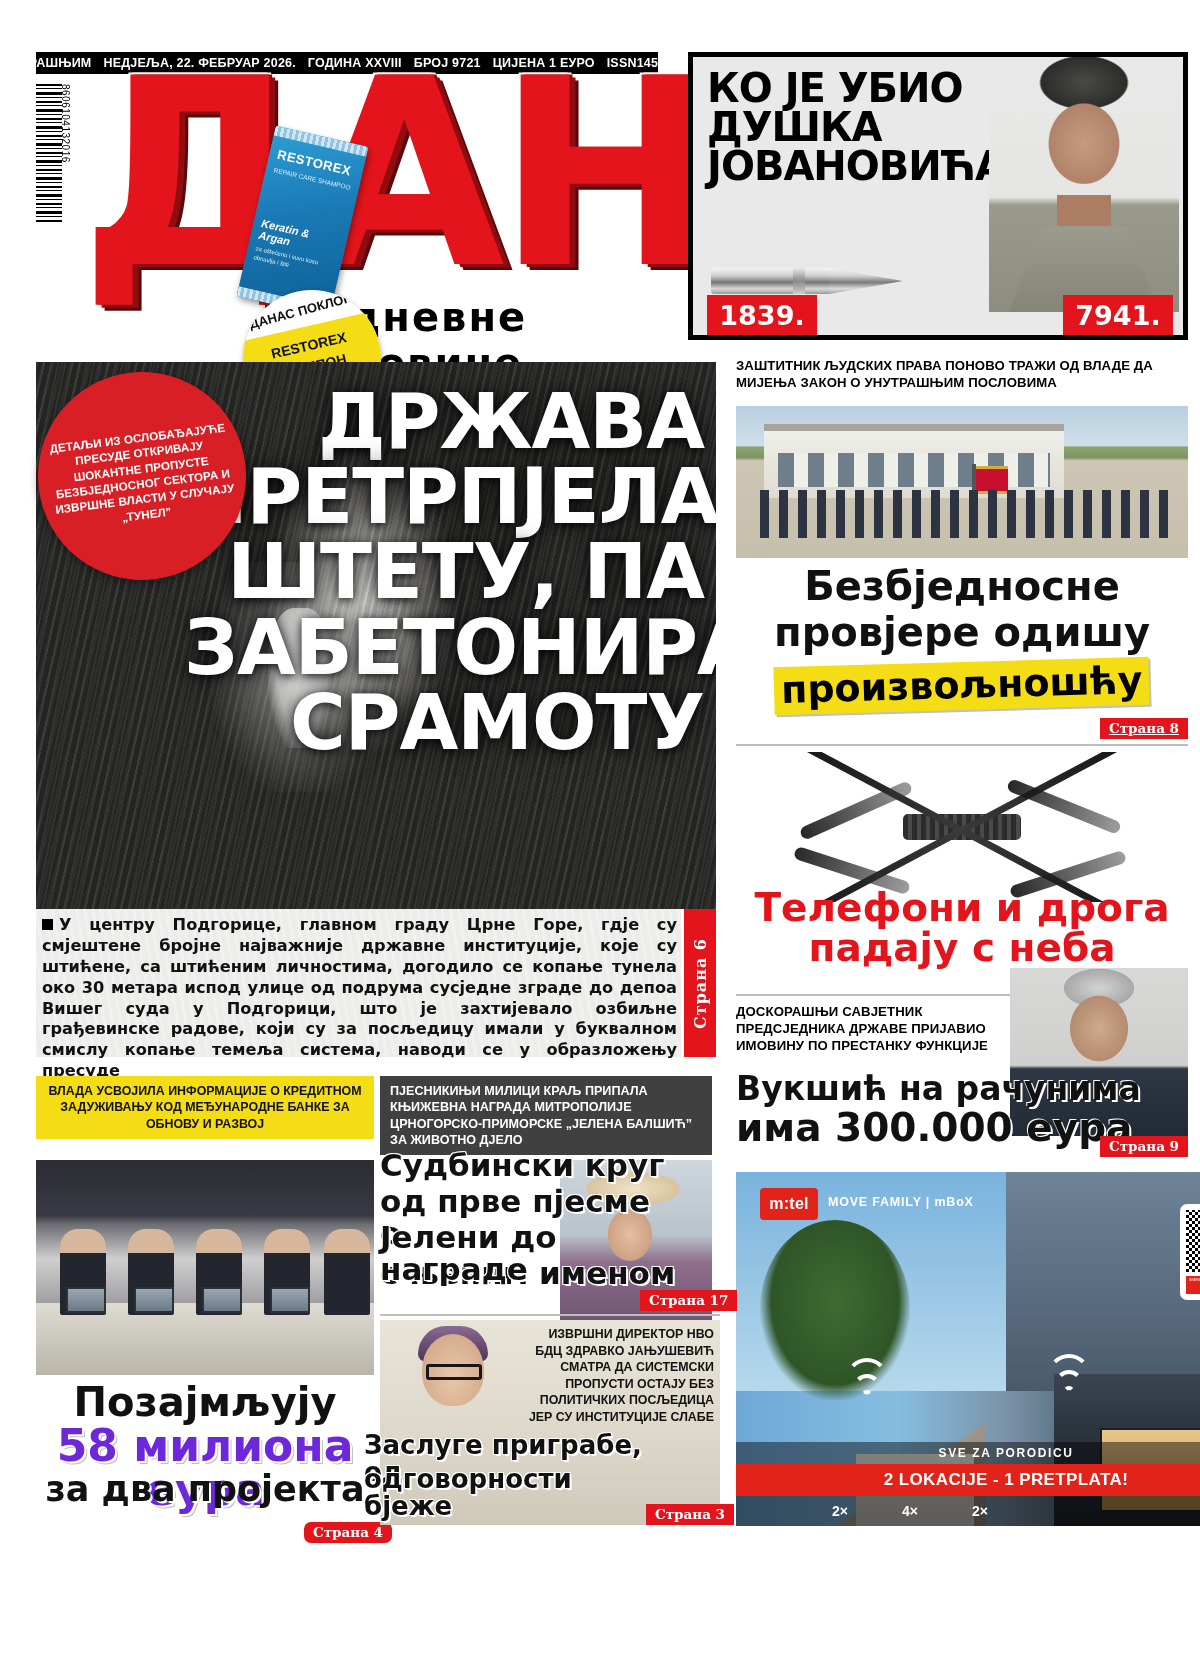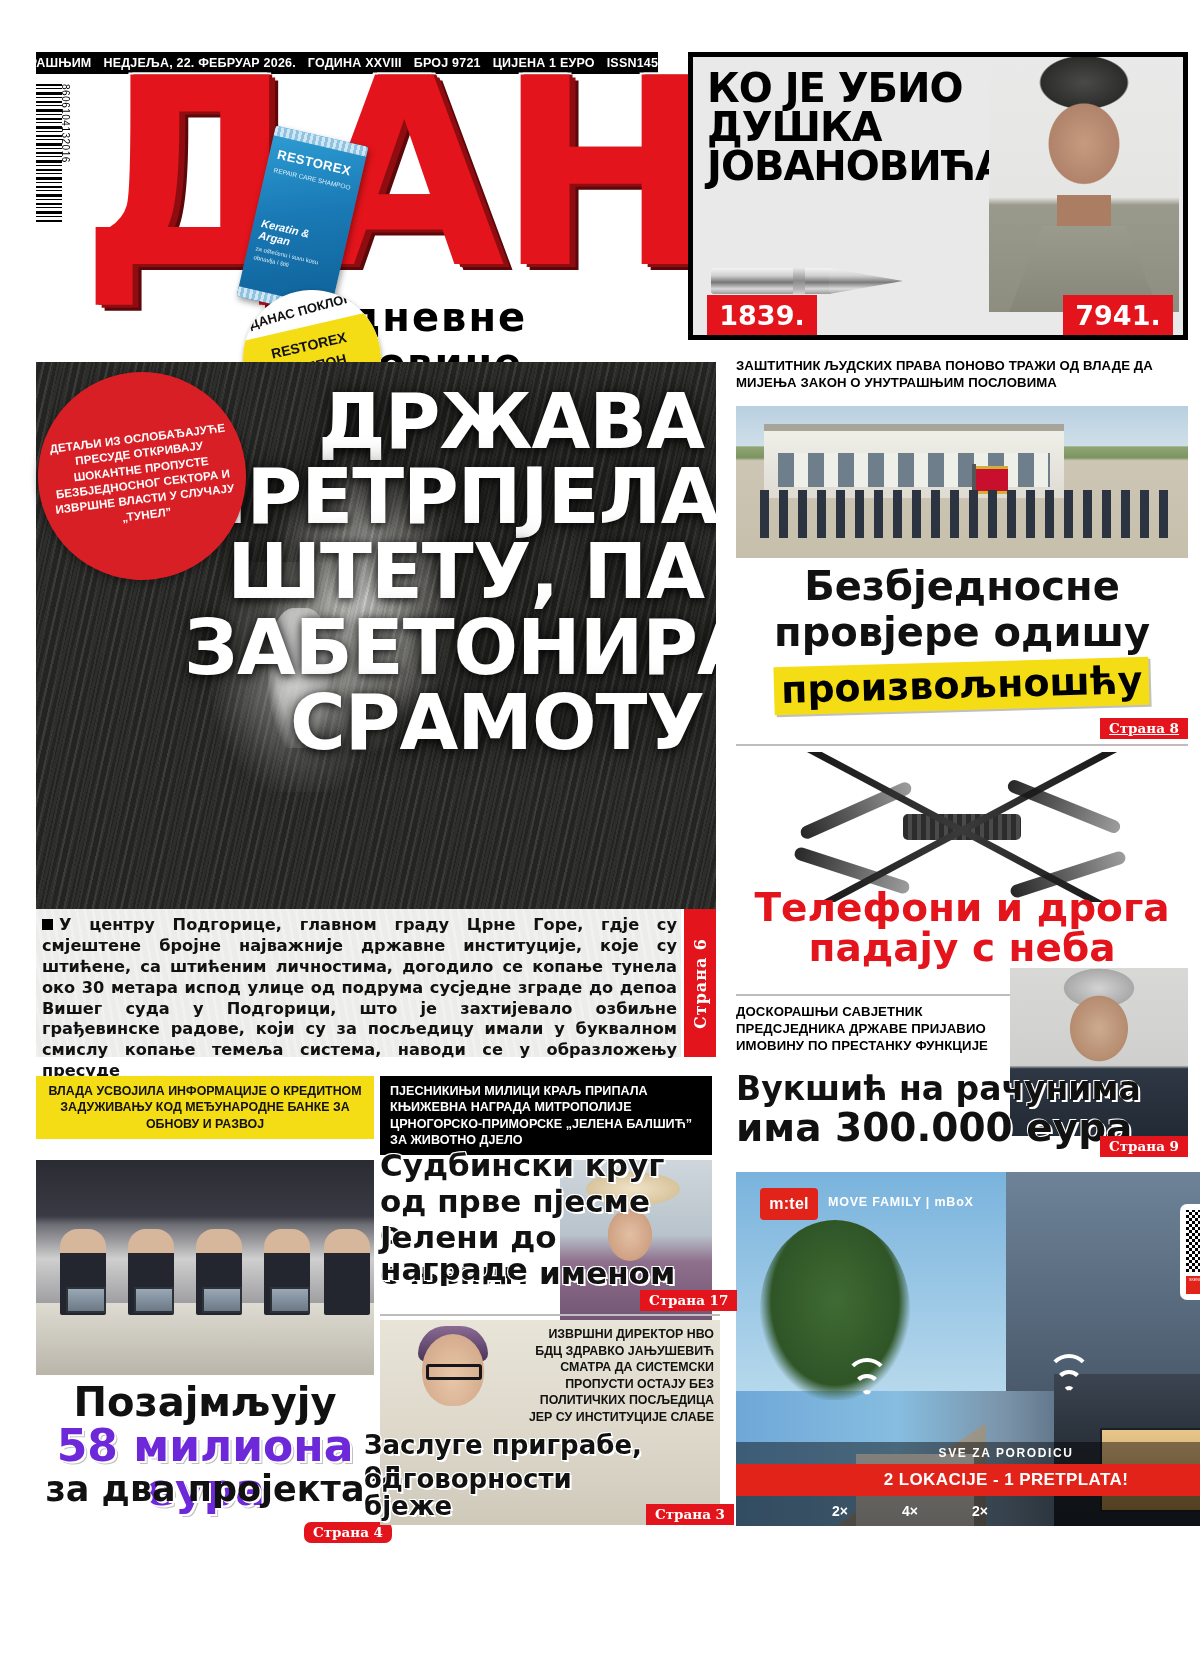"ПЈЕСНИКИЊИ МИЛИЦИ КРАЉ ПРИПАЛА КЊИЖЕВНА" .red-banner { background: #000000 -> #404040 }
